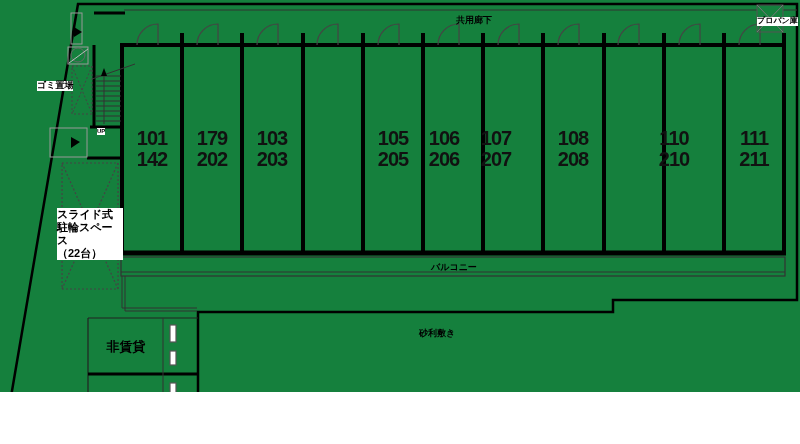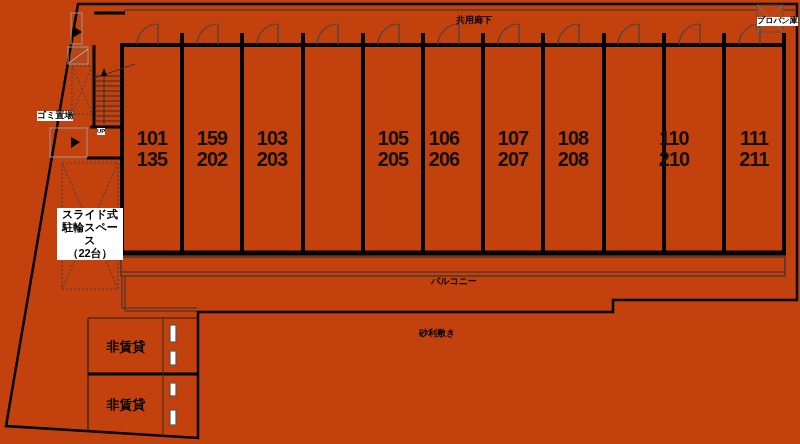"共用廊下" #plan { background: #c2410c -> #15803d; height: 444px -> 392px }
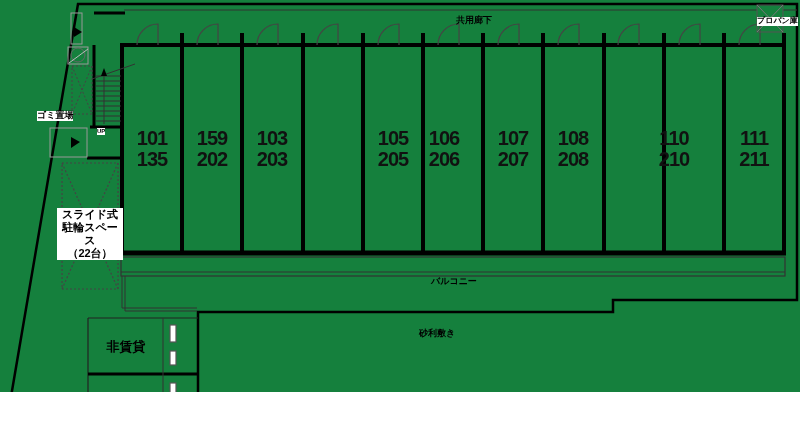"ゴミ置場" div.lbl { margin-top: 30px -> none }
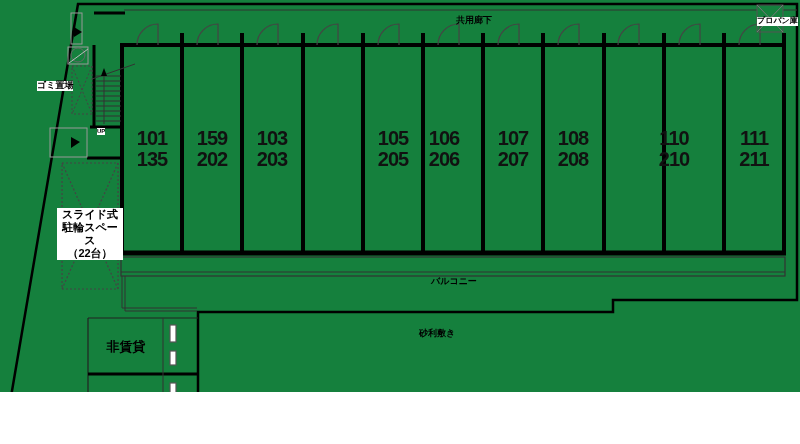"159" span { text: 159 -> 179 }
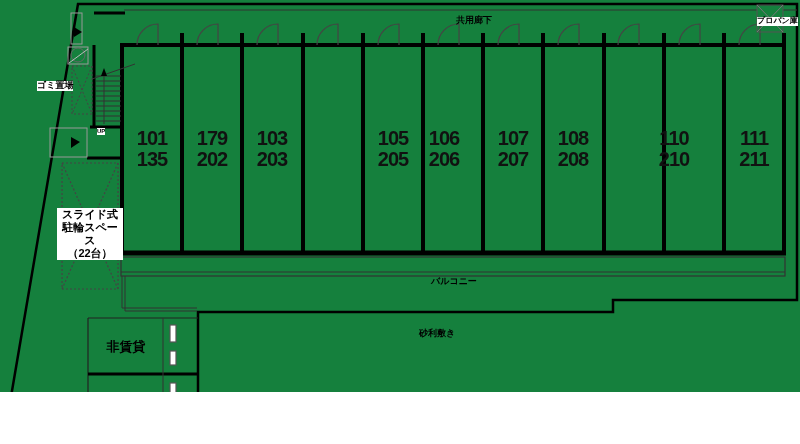"107" div.room-label { left: 483px -> 466px }
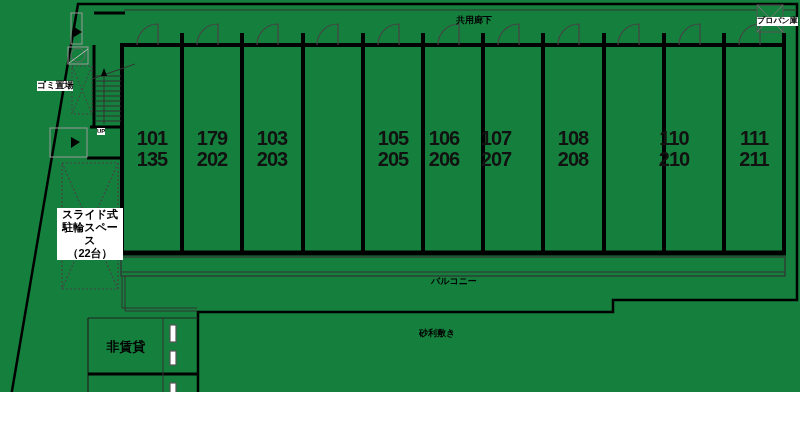"135" span { text: 135 -> 142 }
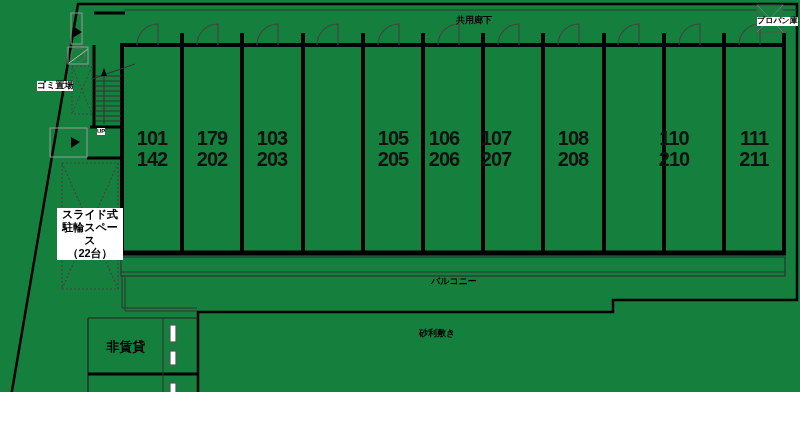"スライド式" .bike-label { text-align: center -> left }
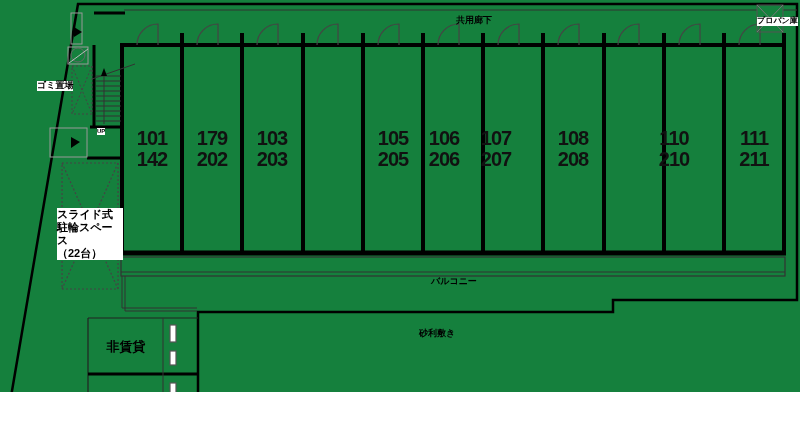"バルコニー" div.lbl { top: 277px -> 263px }
